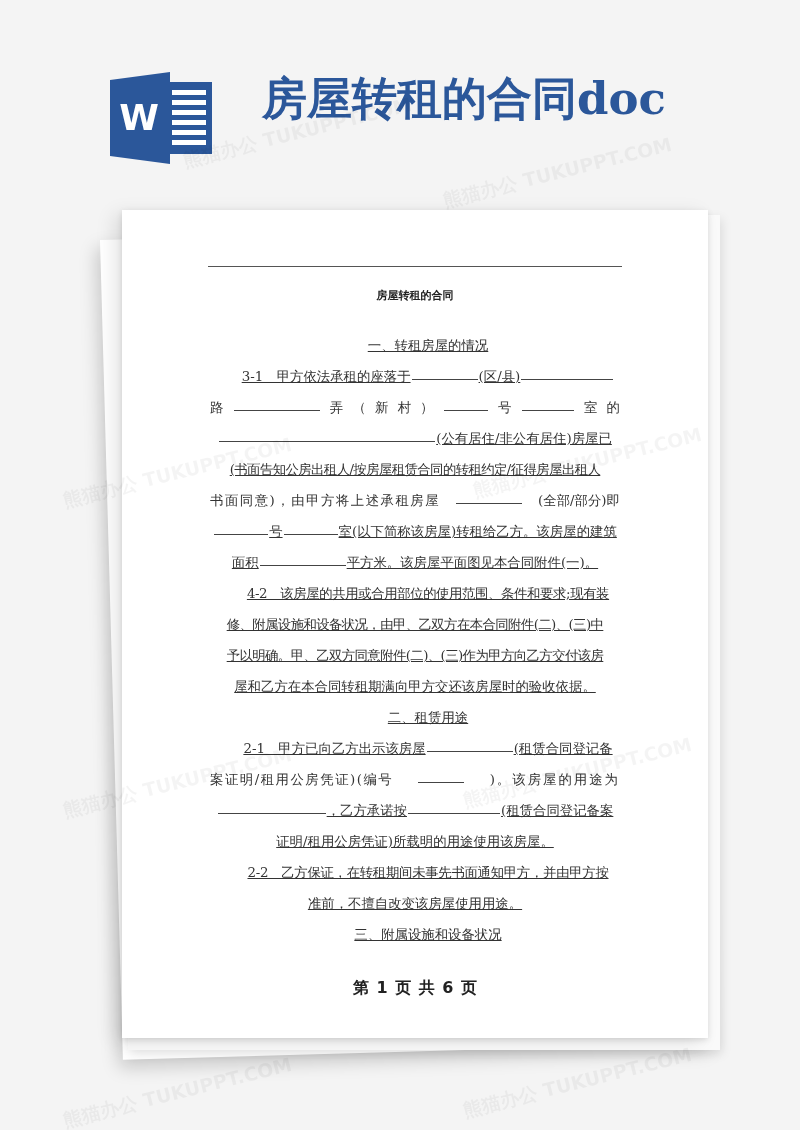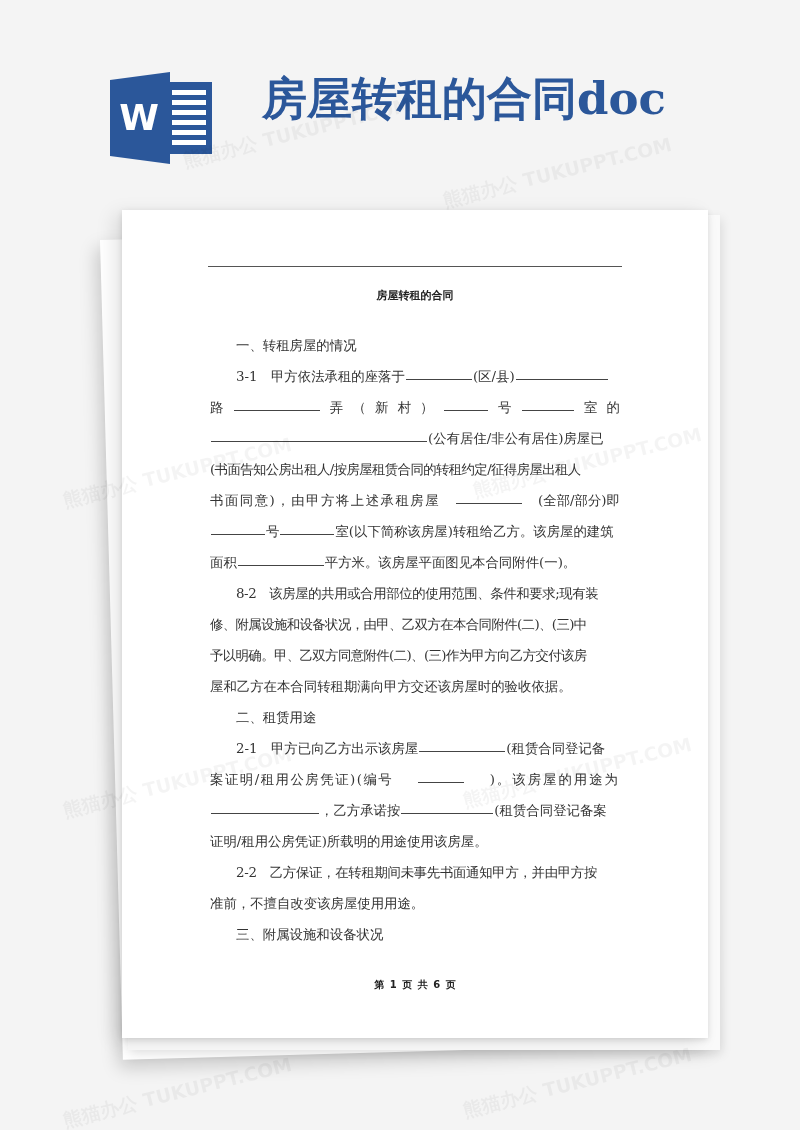"一、转租房屋的情况" .line.left { justify-content: flex-start -> center; text-decoration: none -> underline }
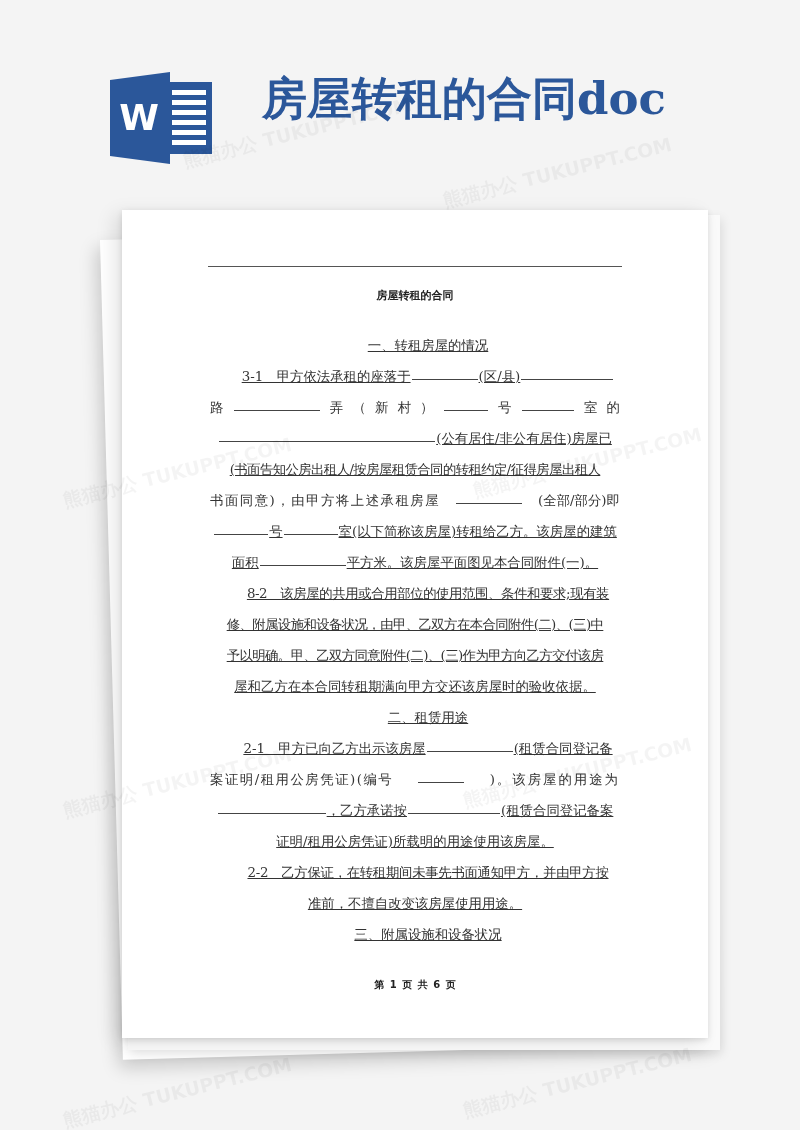"8-2 该房屋的共用或合用部位的使用范围、条件和要求;现有装" span { text: 8-2 -> 4-2 }
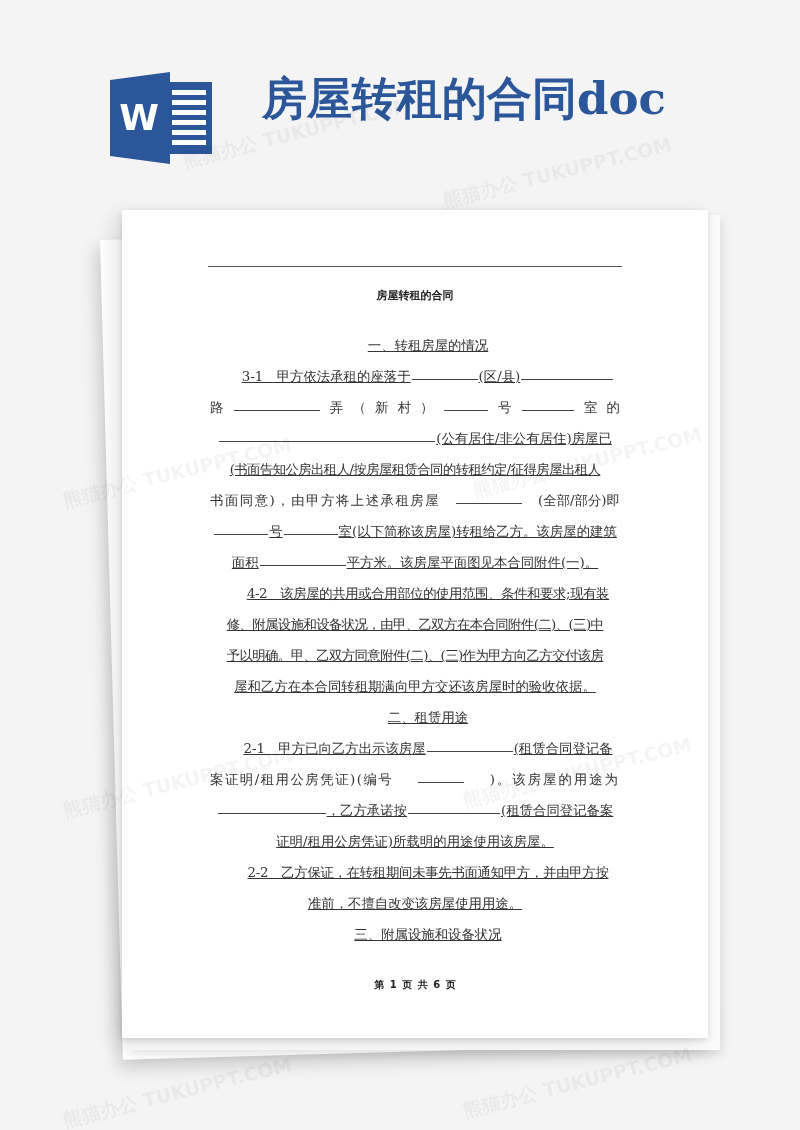"第 1 页 共 6" .footer { font-size: 10px -> 16px }
